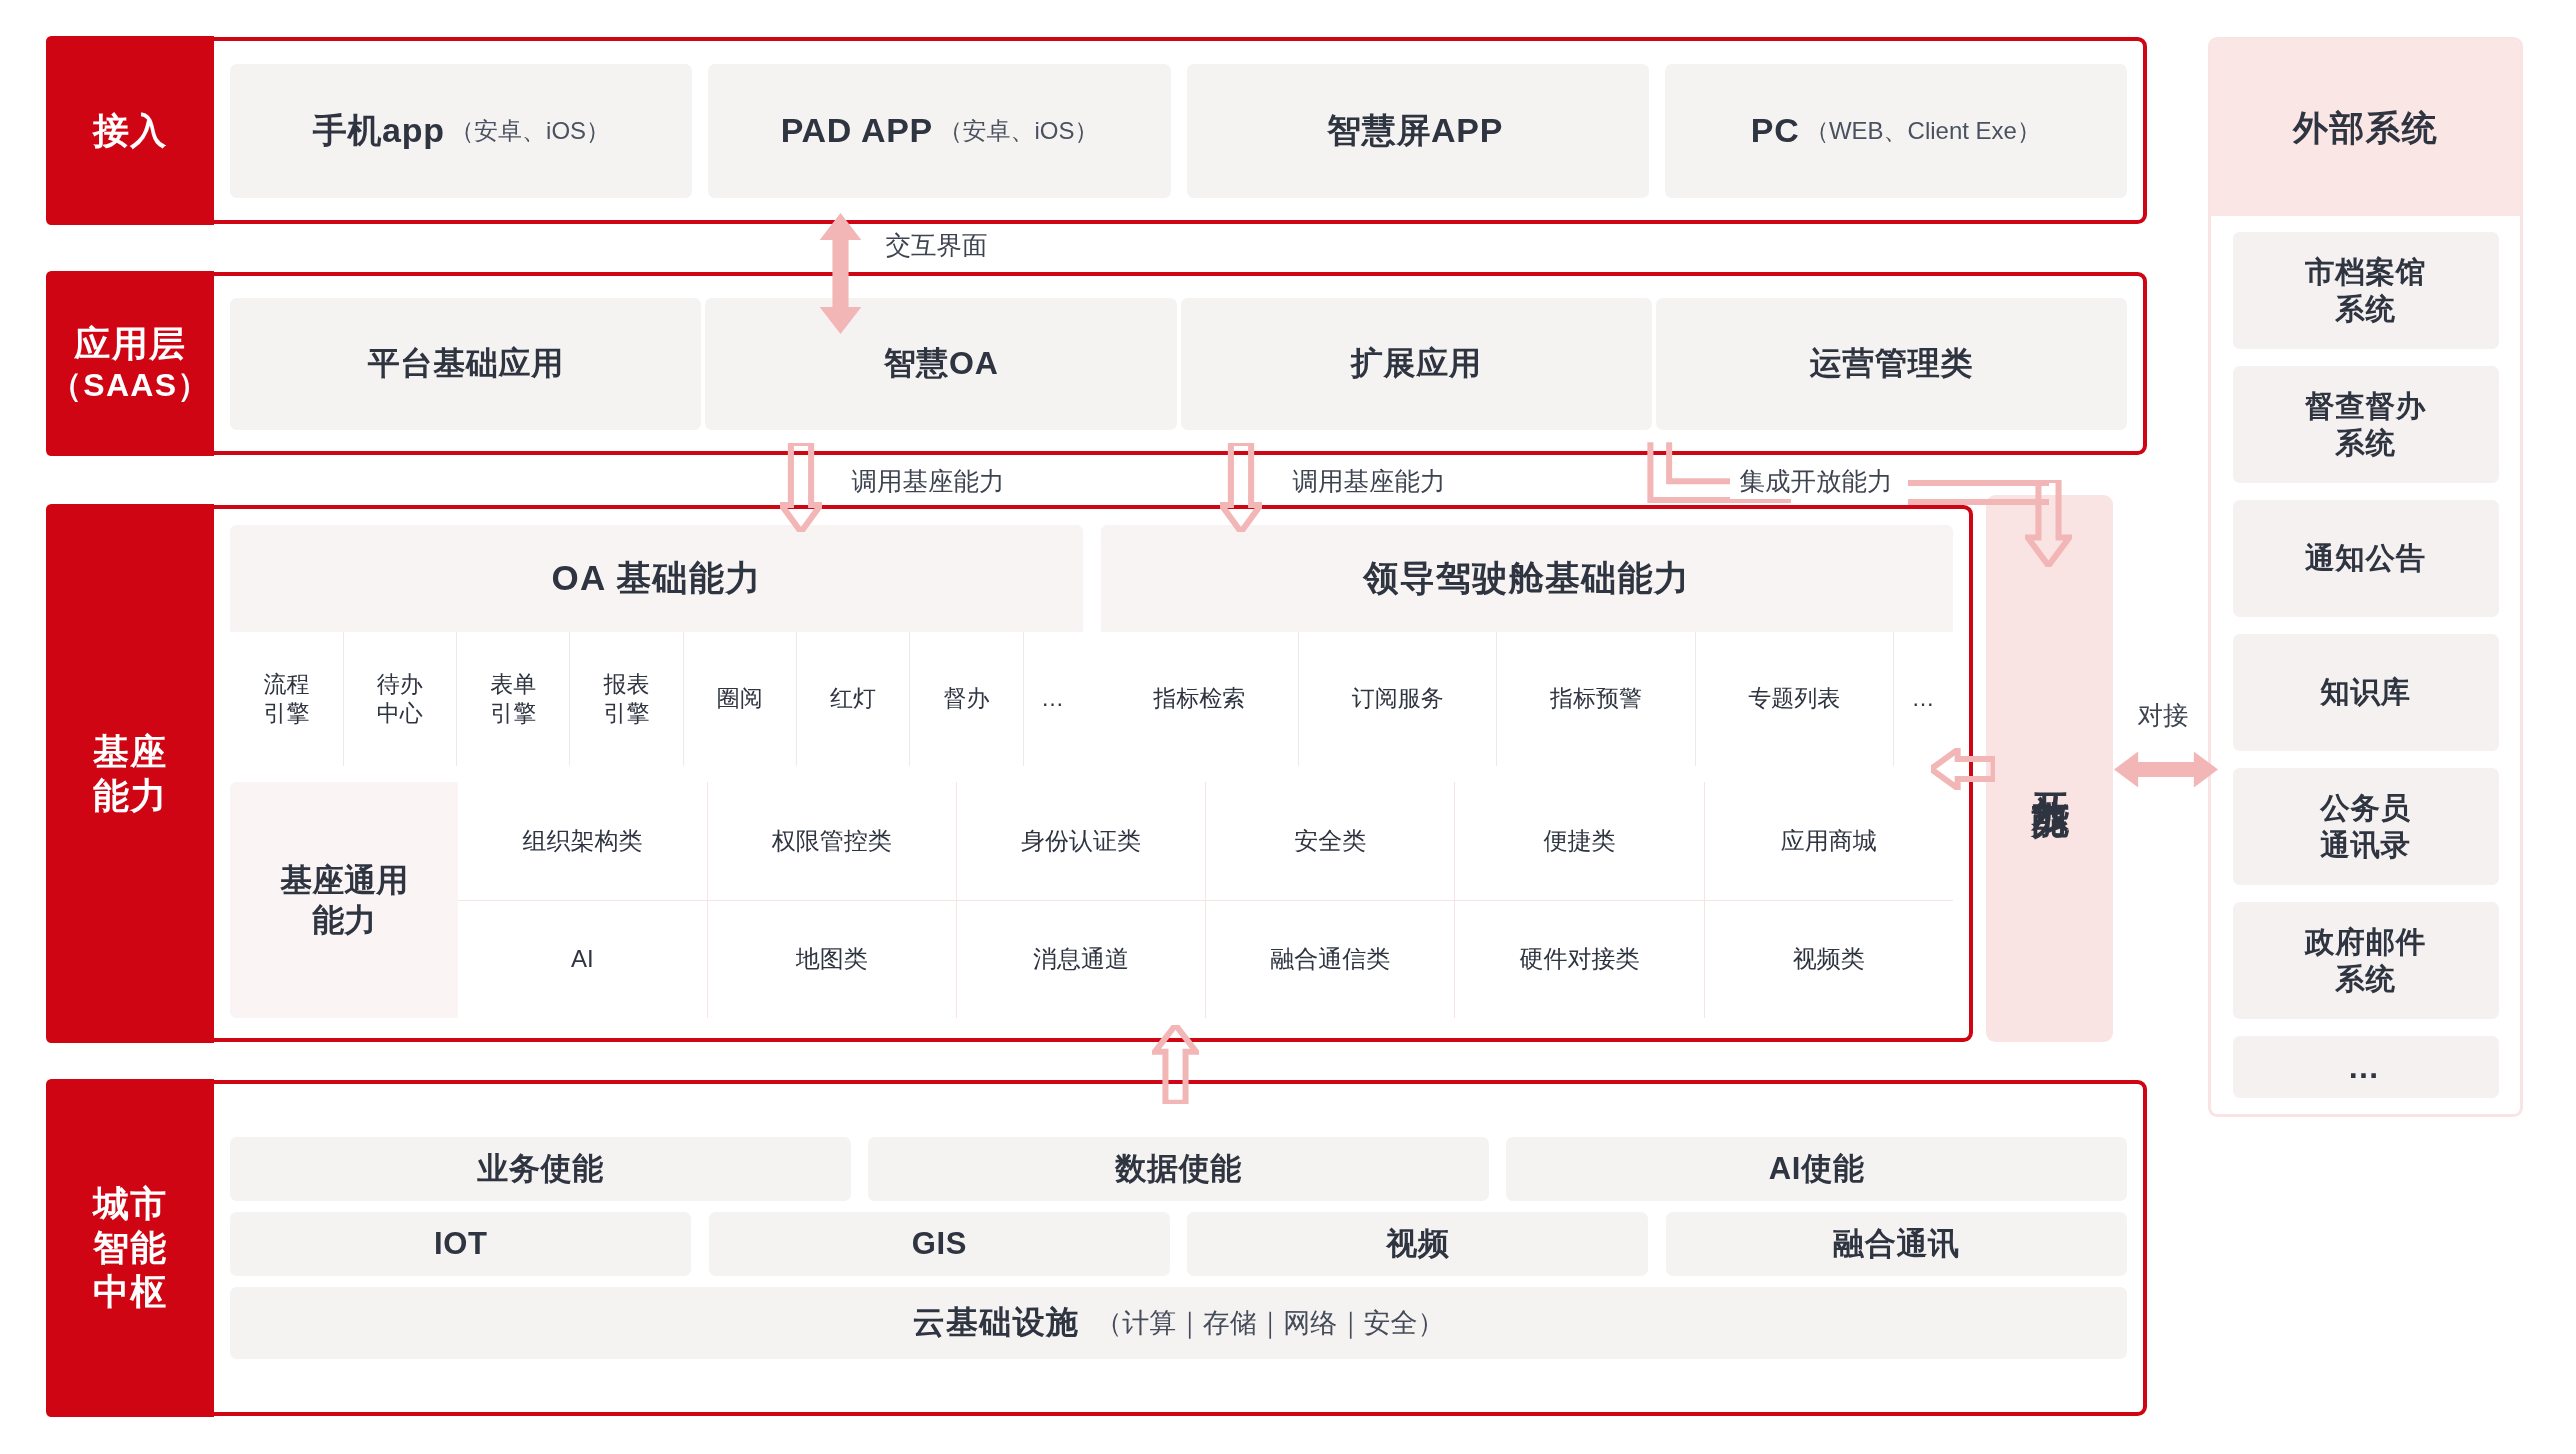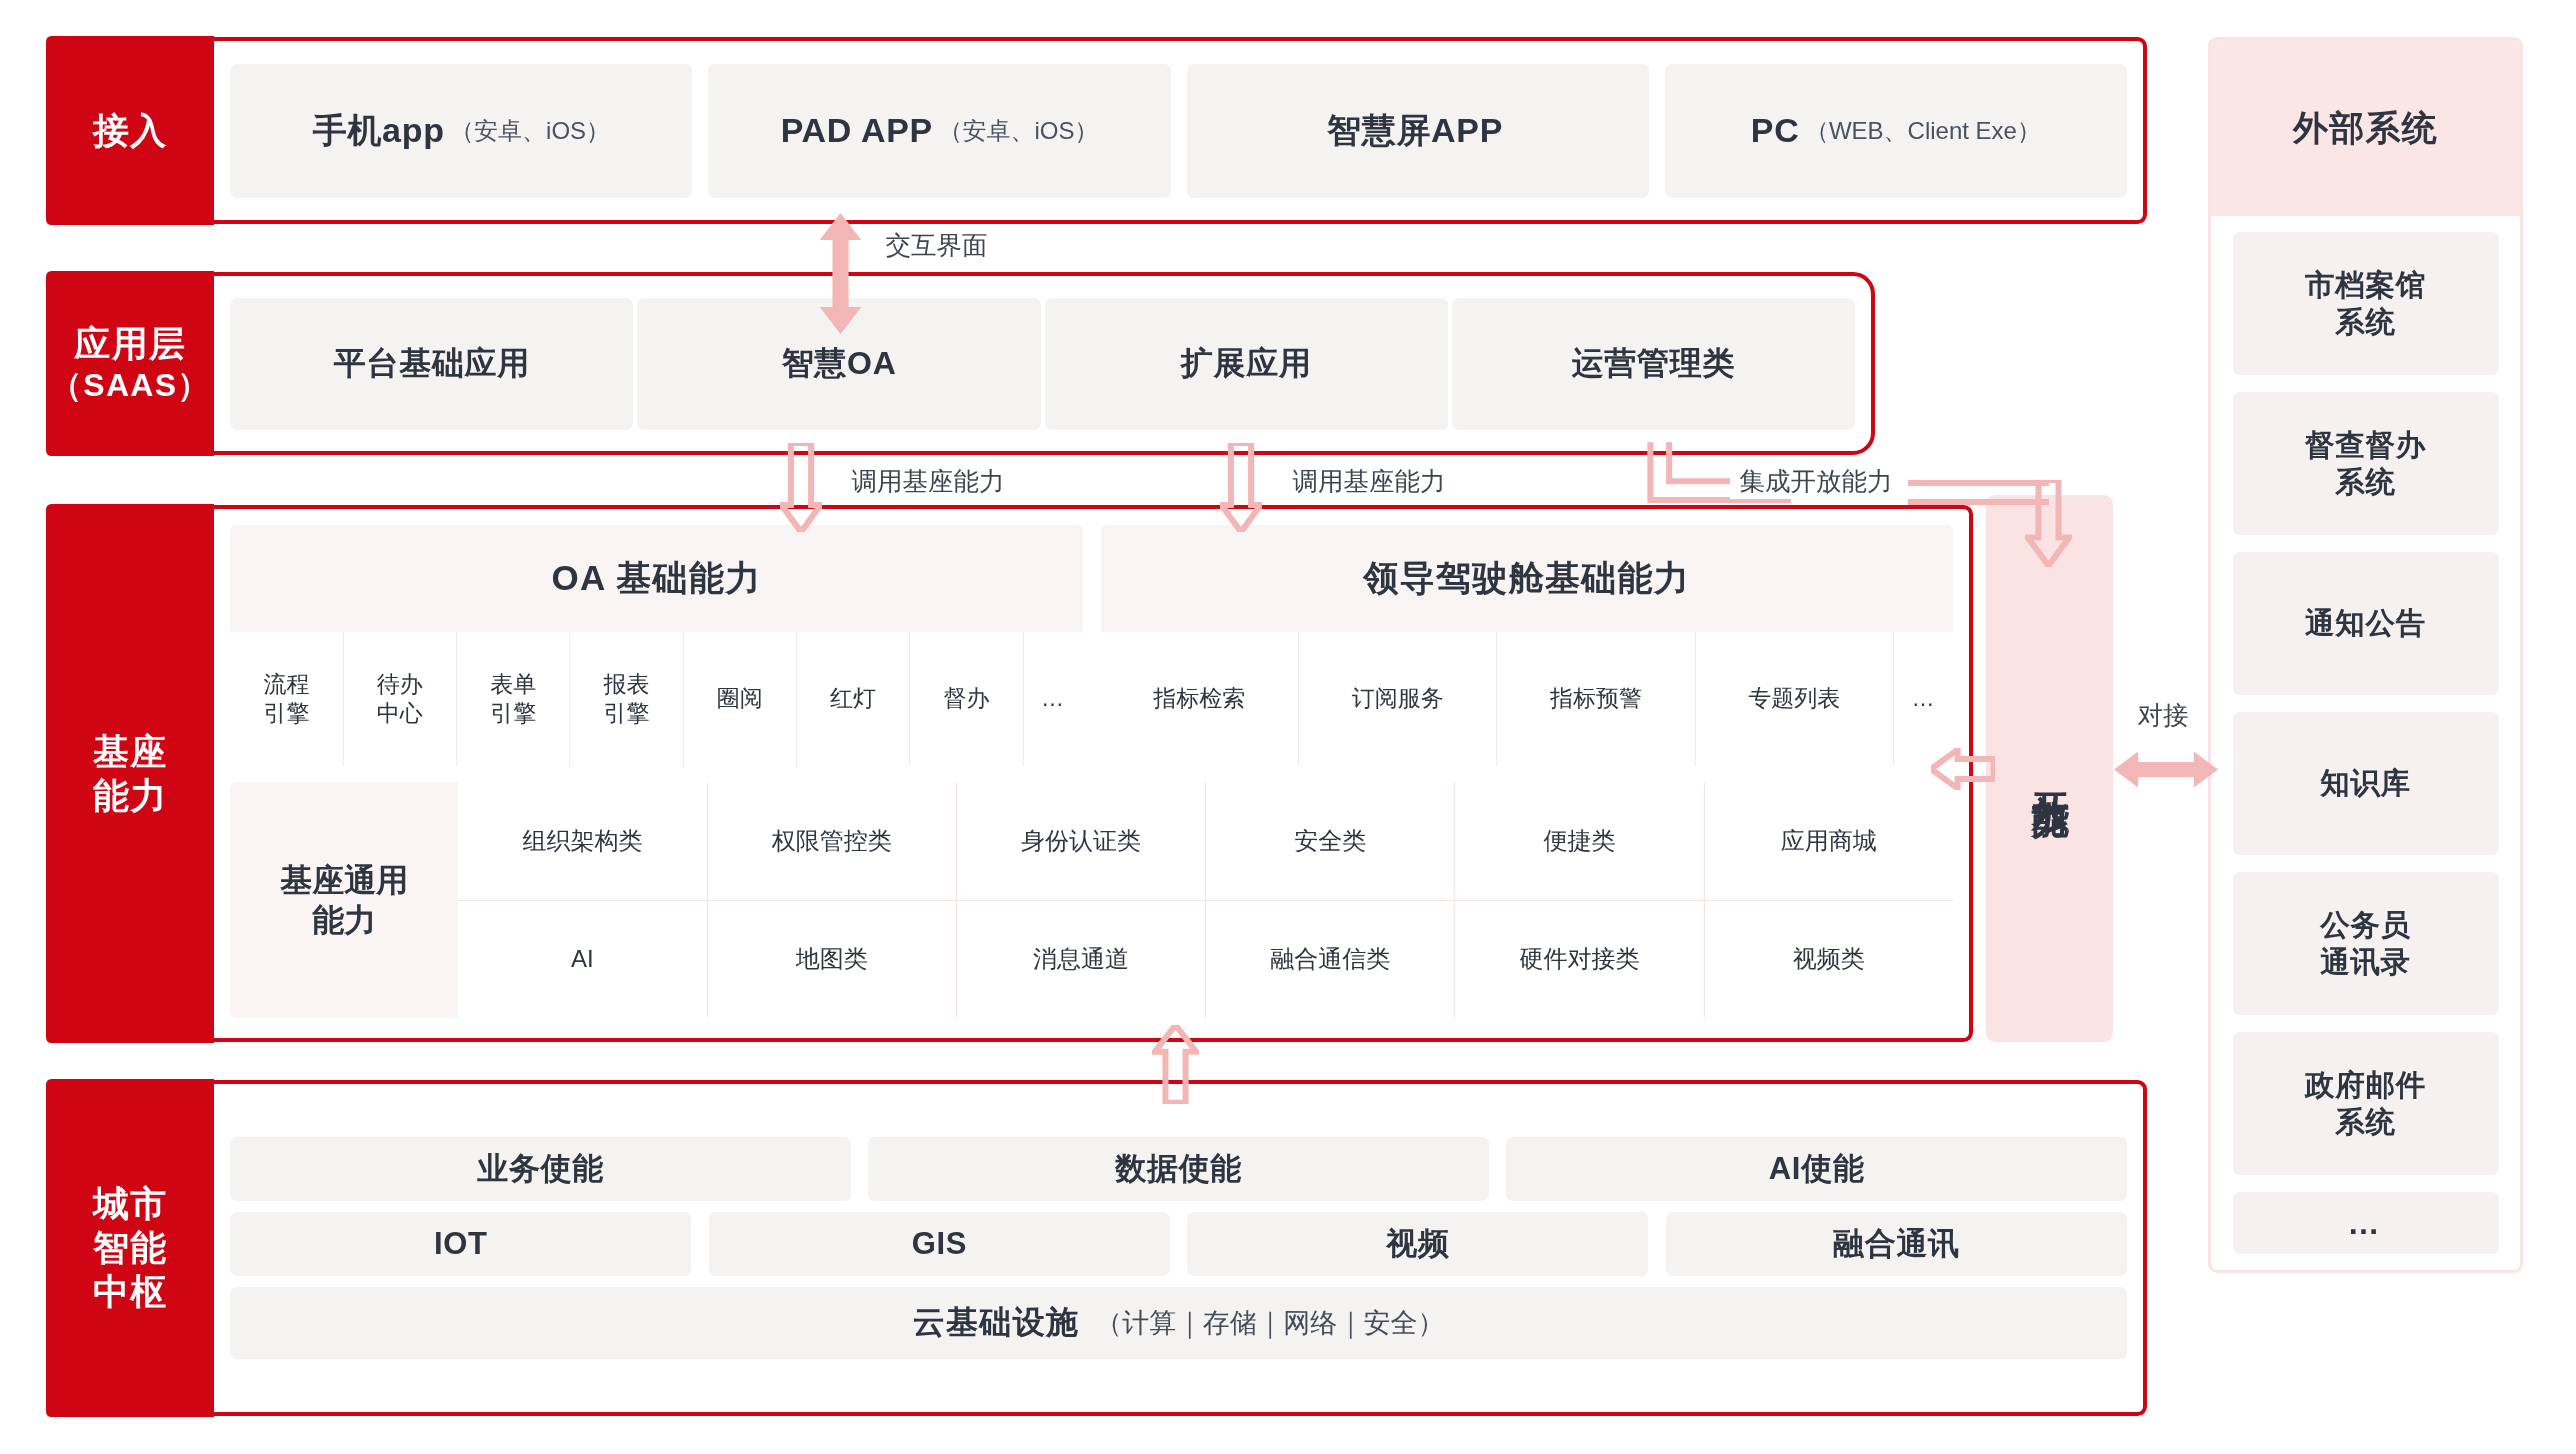"外部系统" #external { height: 1236px -> 1080px }
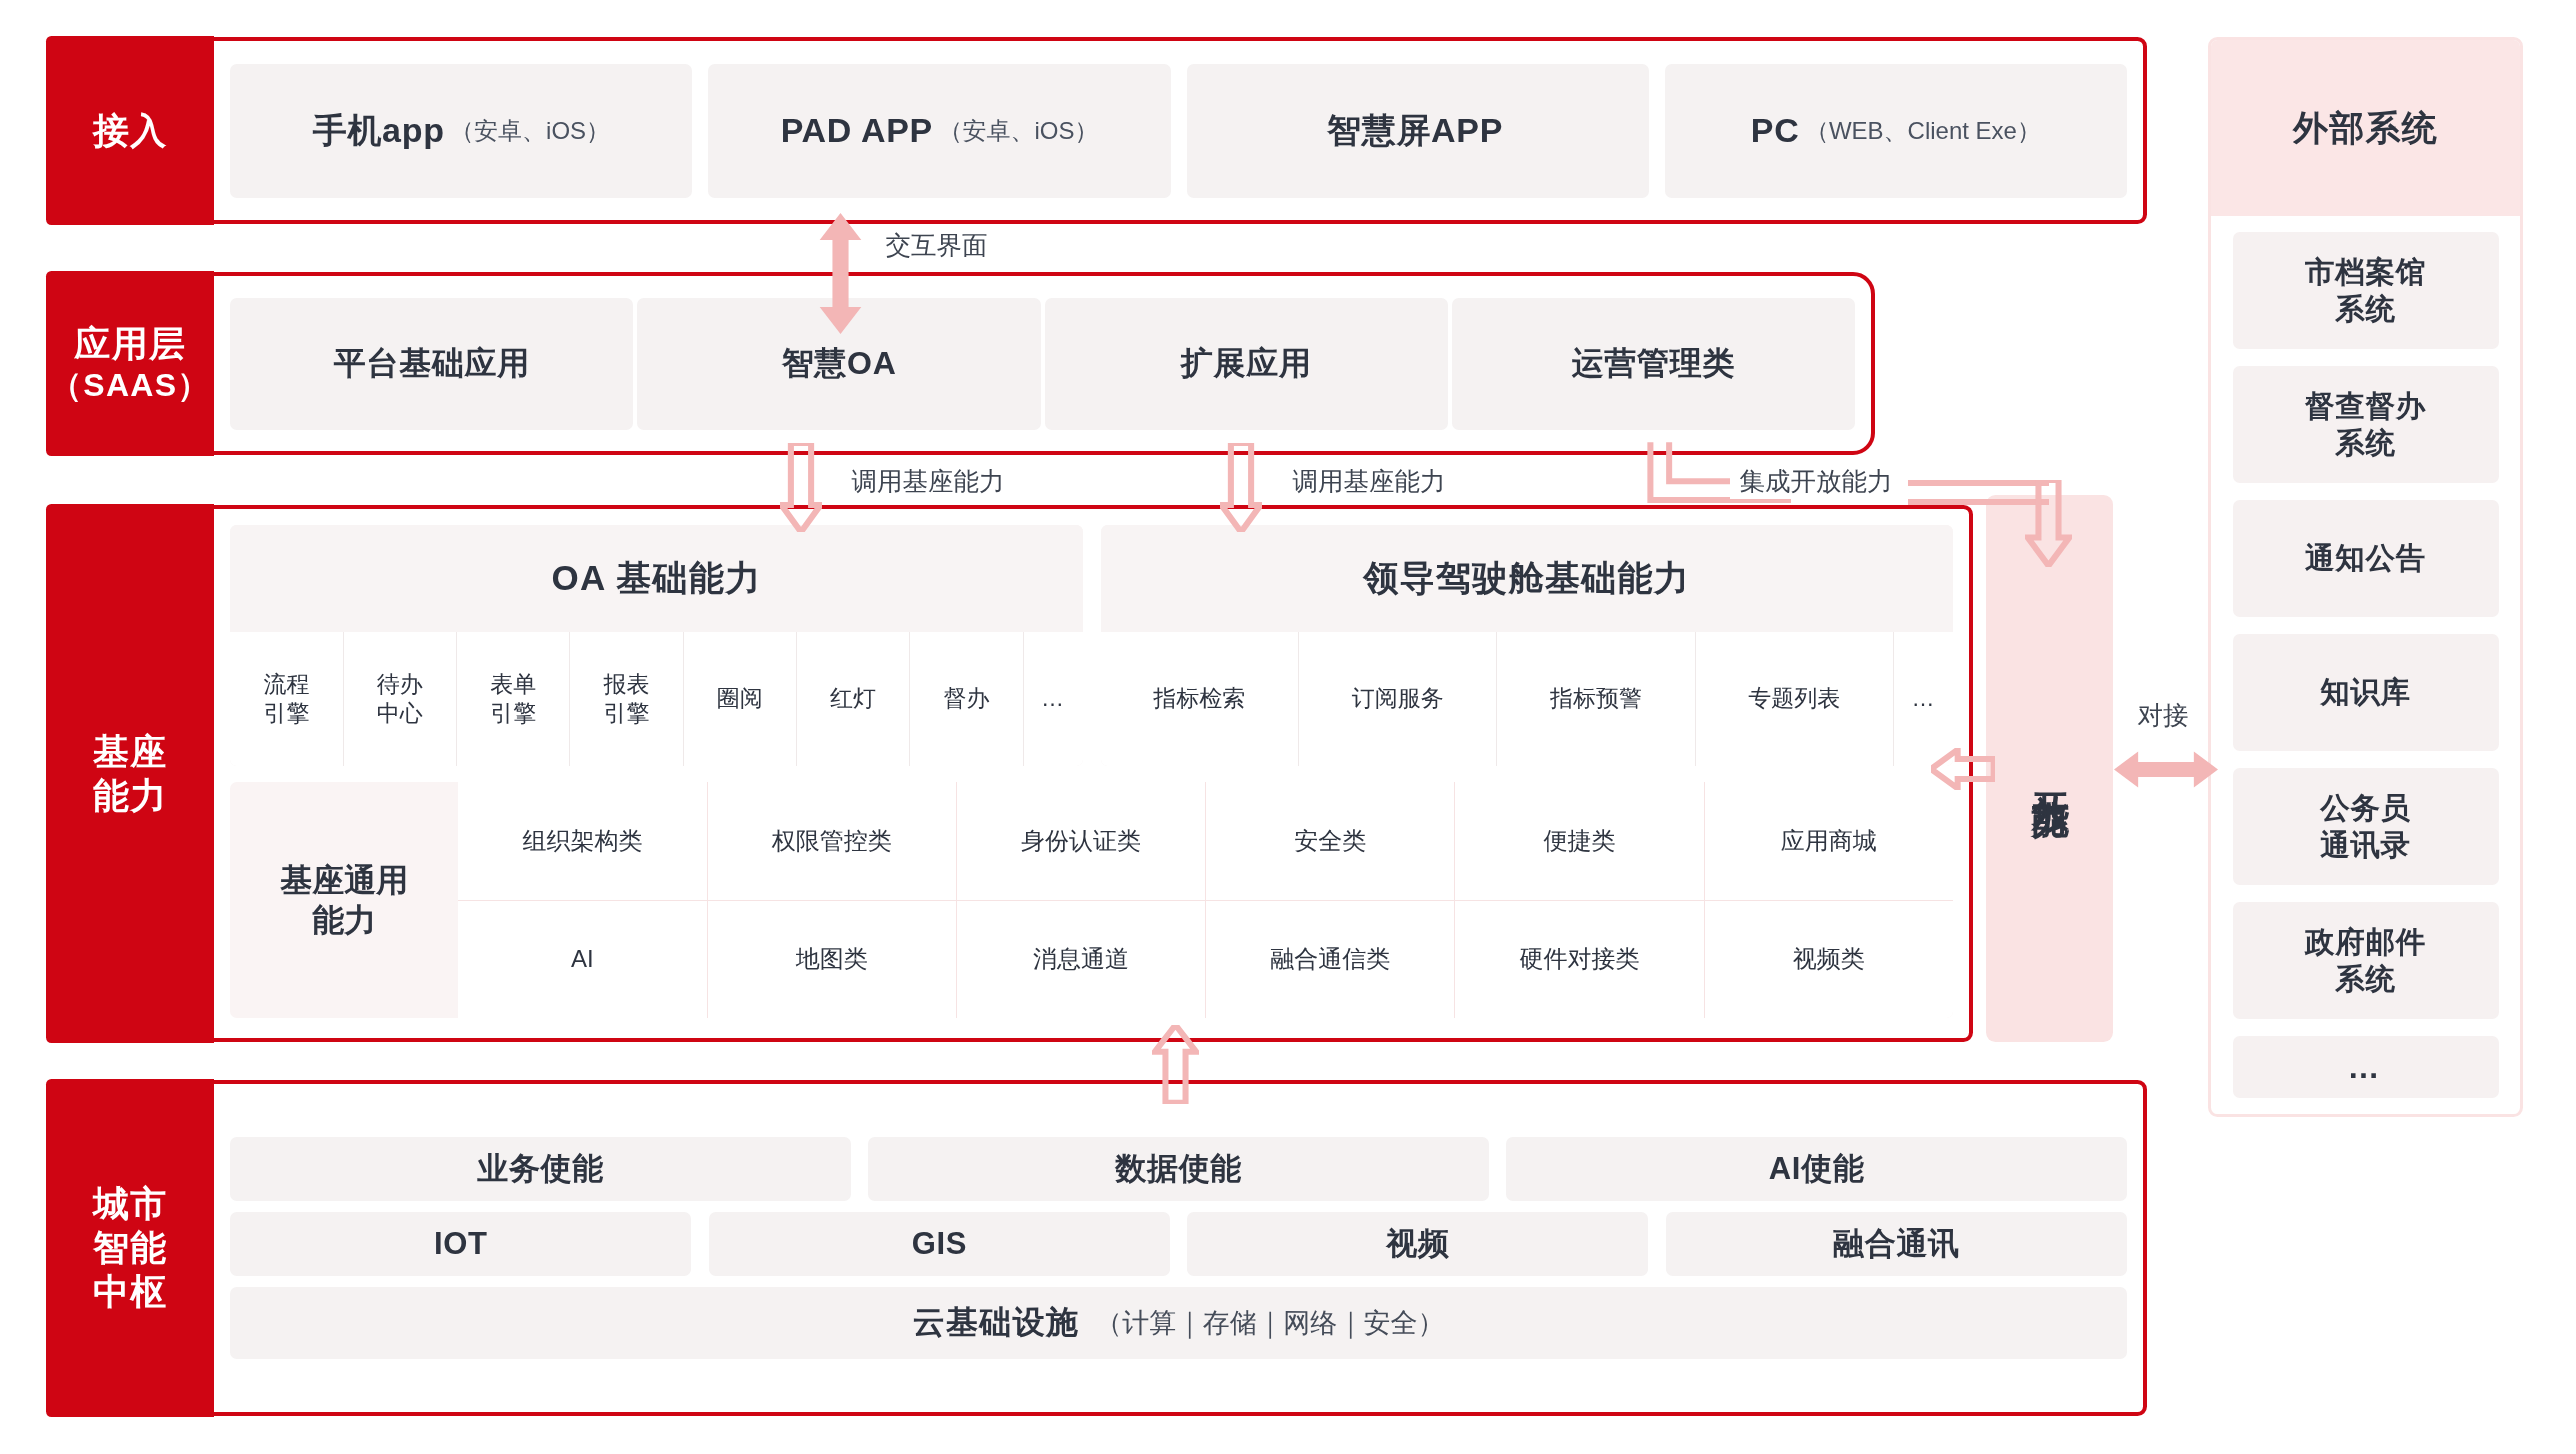"应用层" #row-app { border-radius: 22px -> none; width: 1828px -> 2100px }
